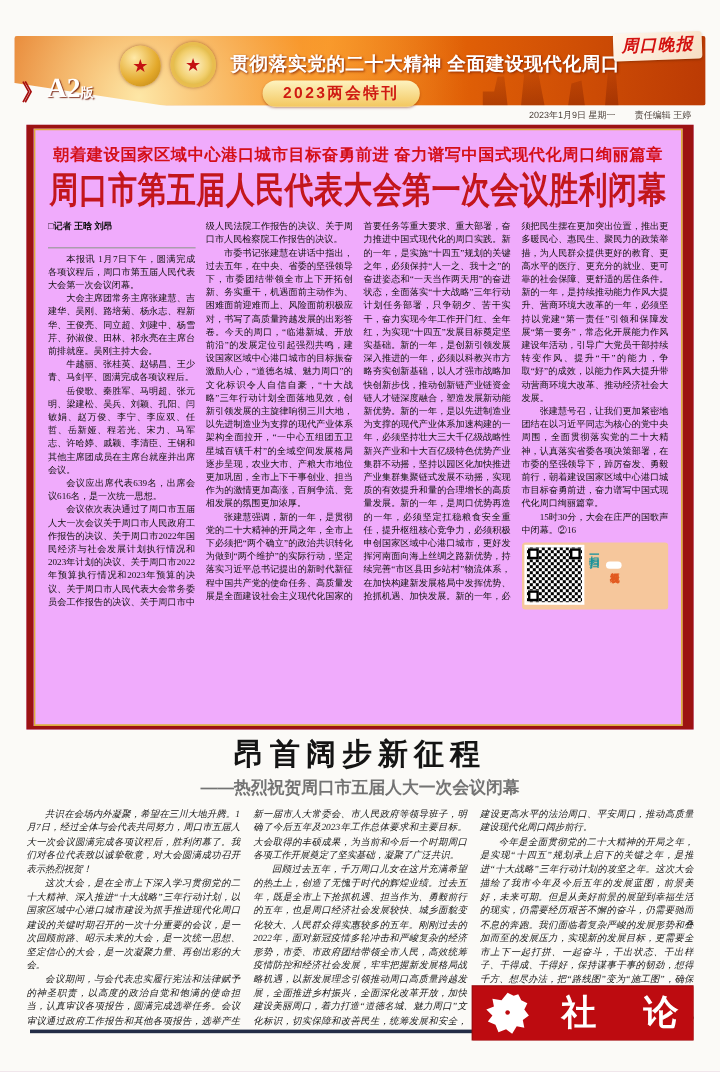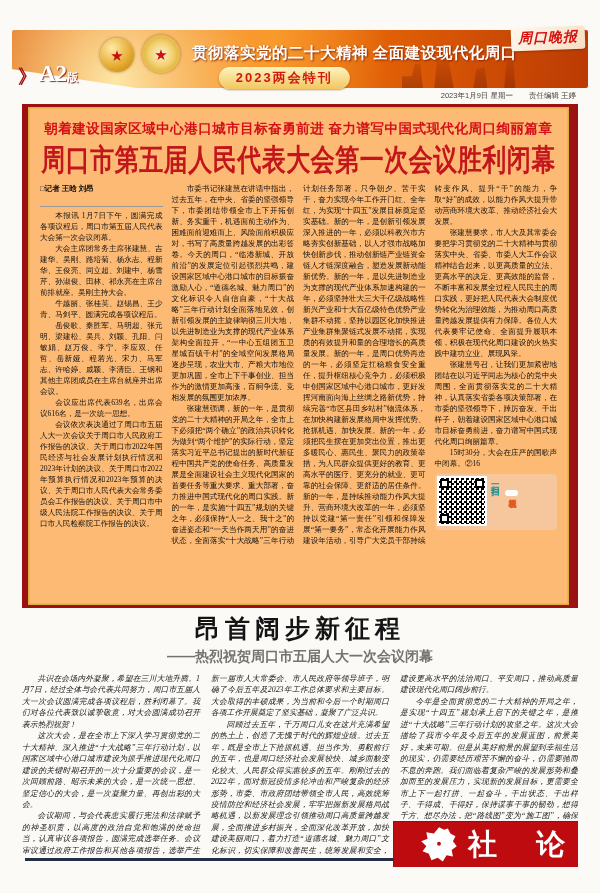"朝着建设国家区域中心港口城市目标奋勇前进 奋力谱写中国式现代化周口绚丽篇章" .frame { background: #fdba74 -> #f0abfc }
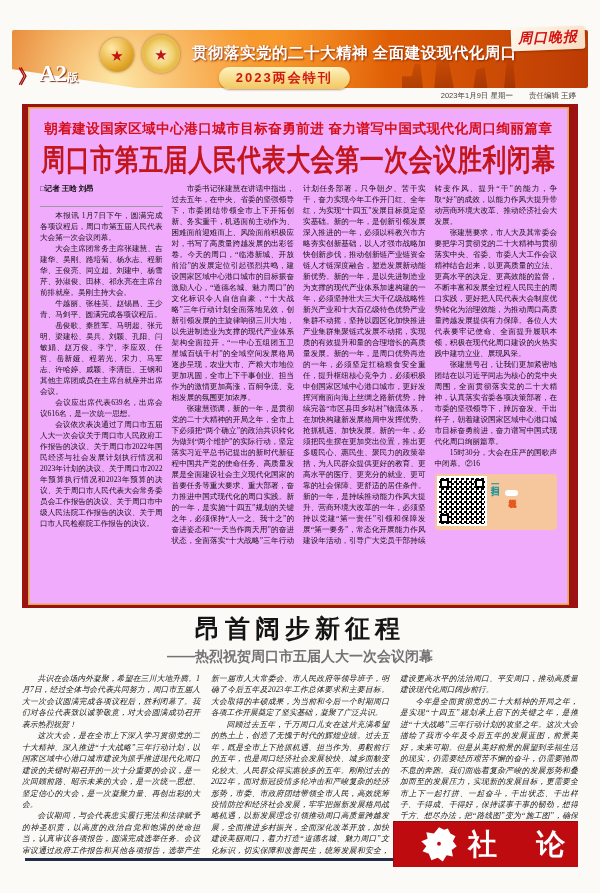"张建慧要求，市人大及其常委会要把学习贯彻党的二十大精神与贯彻落实中央、省委、市委" p { html: <p>张建慧要求，市人大及其常委会要把学习贯彻党的二十大精神与贯彻落实中央、省委、市委人大工作会议精神结合起来，以更高质量的立法、更高水平的决定、更高效能的监督，不断丰富和发展全过程人民民主的周口实践，更好把人民代表大会制度优势转化为治理效能，为推动周口高质量跨越发展提供有力保障。各位人大代表要牢记使命、全面提升履职本领，积极在现代化周口建设的火热实践中建功立业、展现风采。</p> -> none }
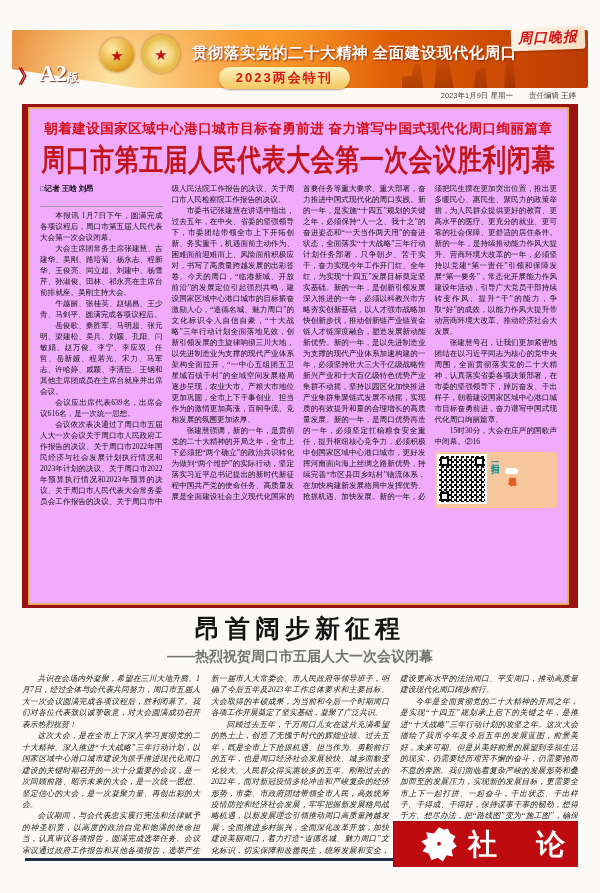"张建慧号召，让我们更加紧密地团结在以习近平同志为核心的党中央周围，全面贯彻落实党" p { text: 干出样子 -> 勇毅前行 }
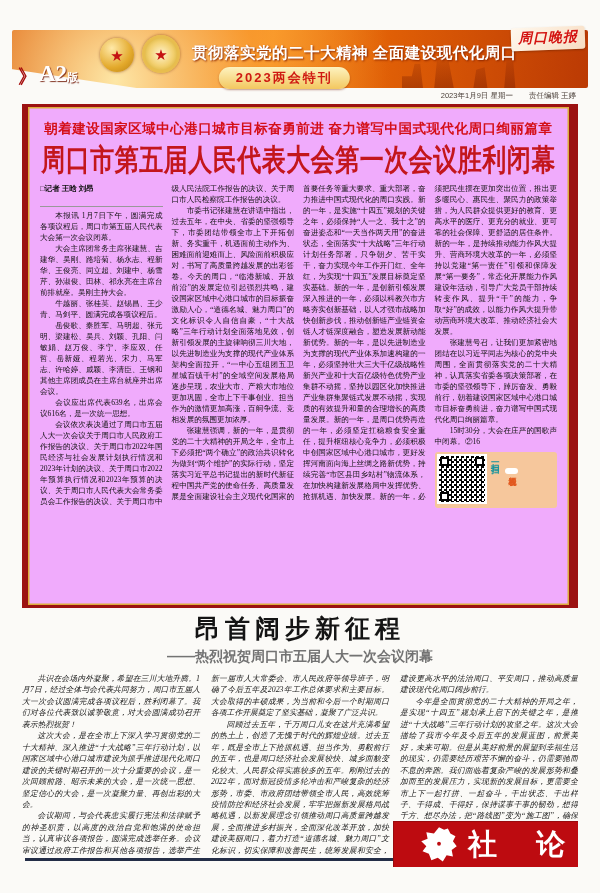"社 论" .shelun { gap: 6px -> 22px; padding: 3px 24px -> 3px 8px }
